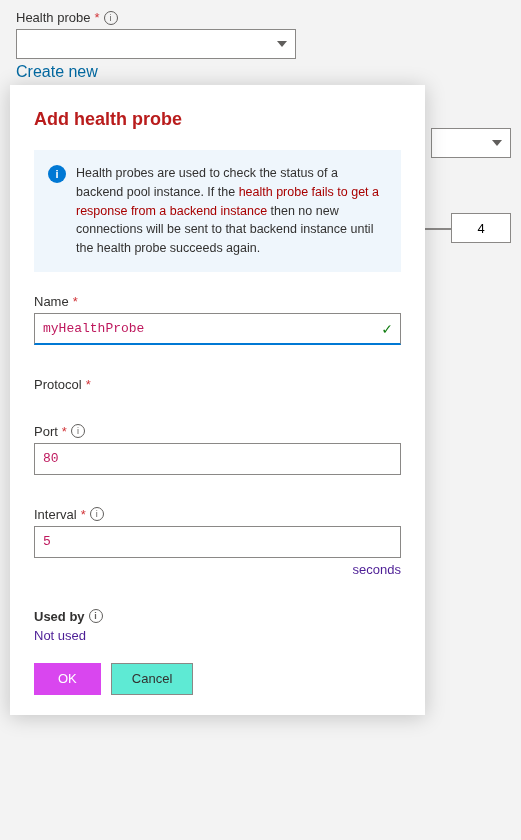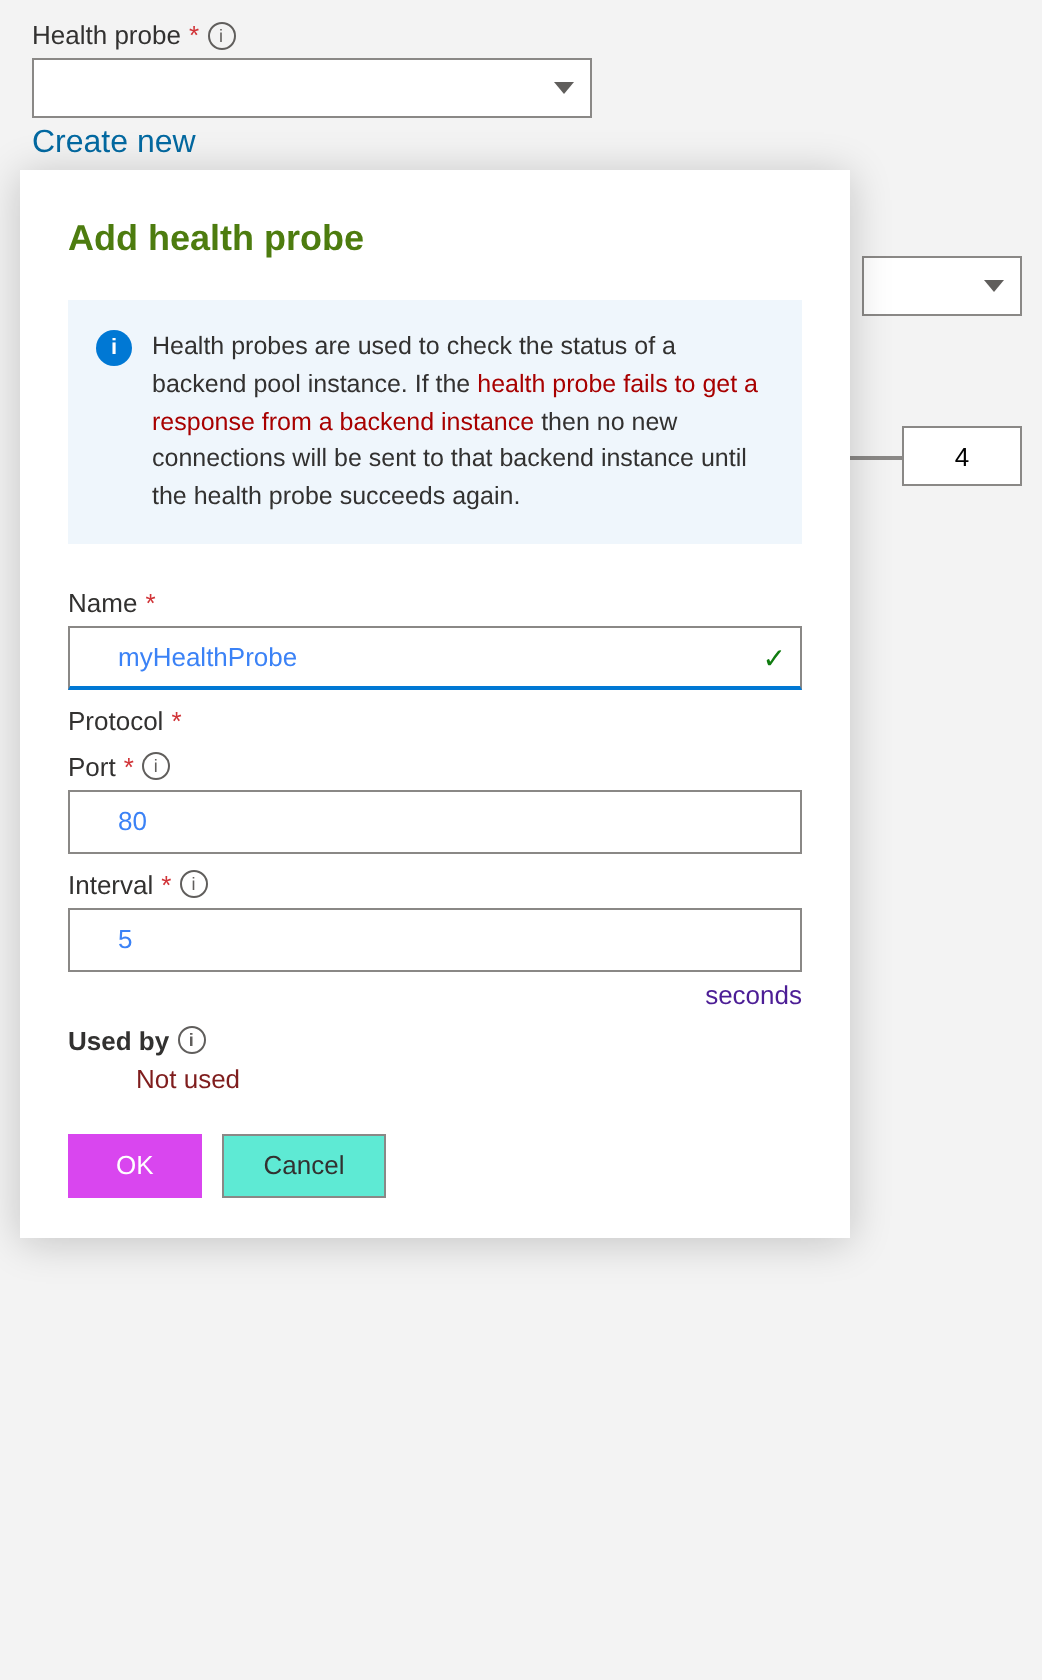"Add health probe" .panel-title { color: #4d7c0f -> #b91c1c }
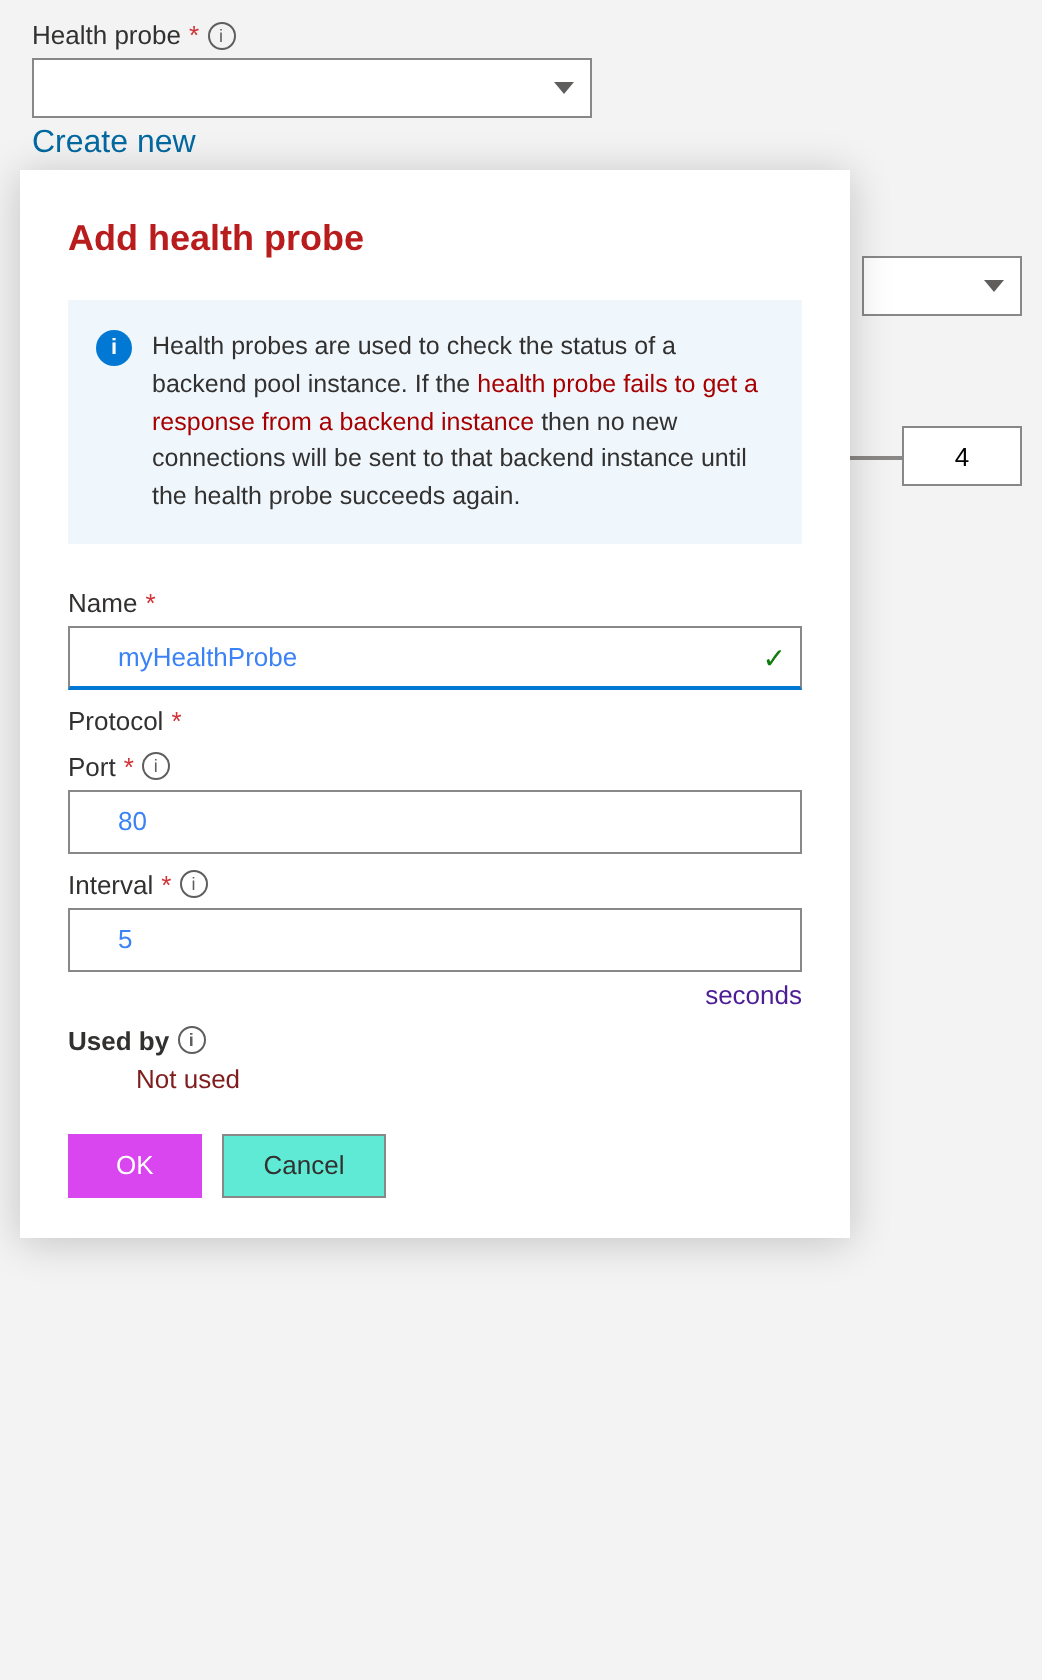"Name" .form-field { margin-bottom: 8px -> 32px }
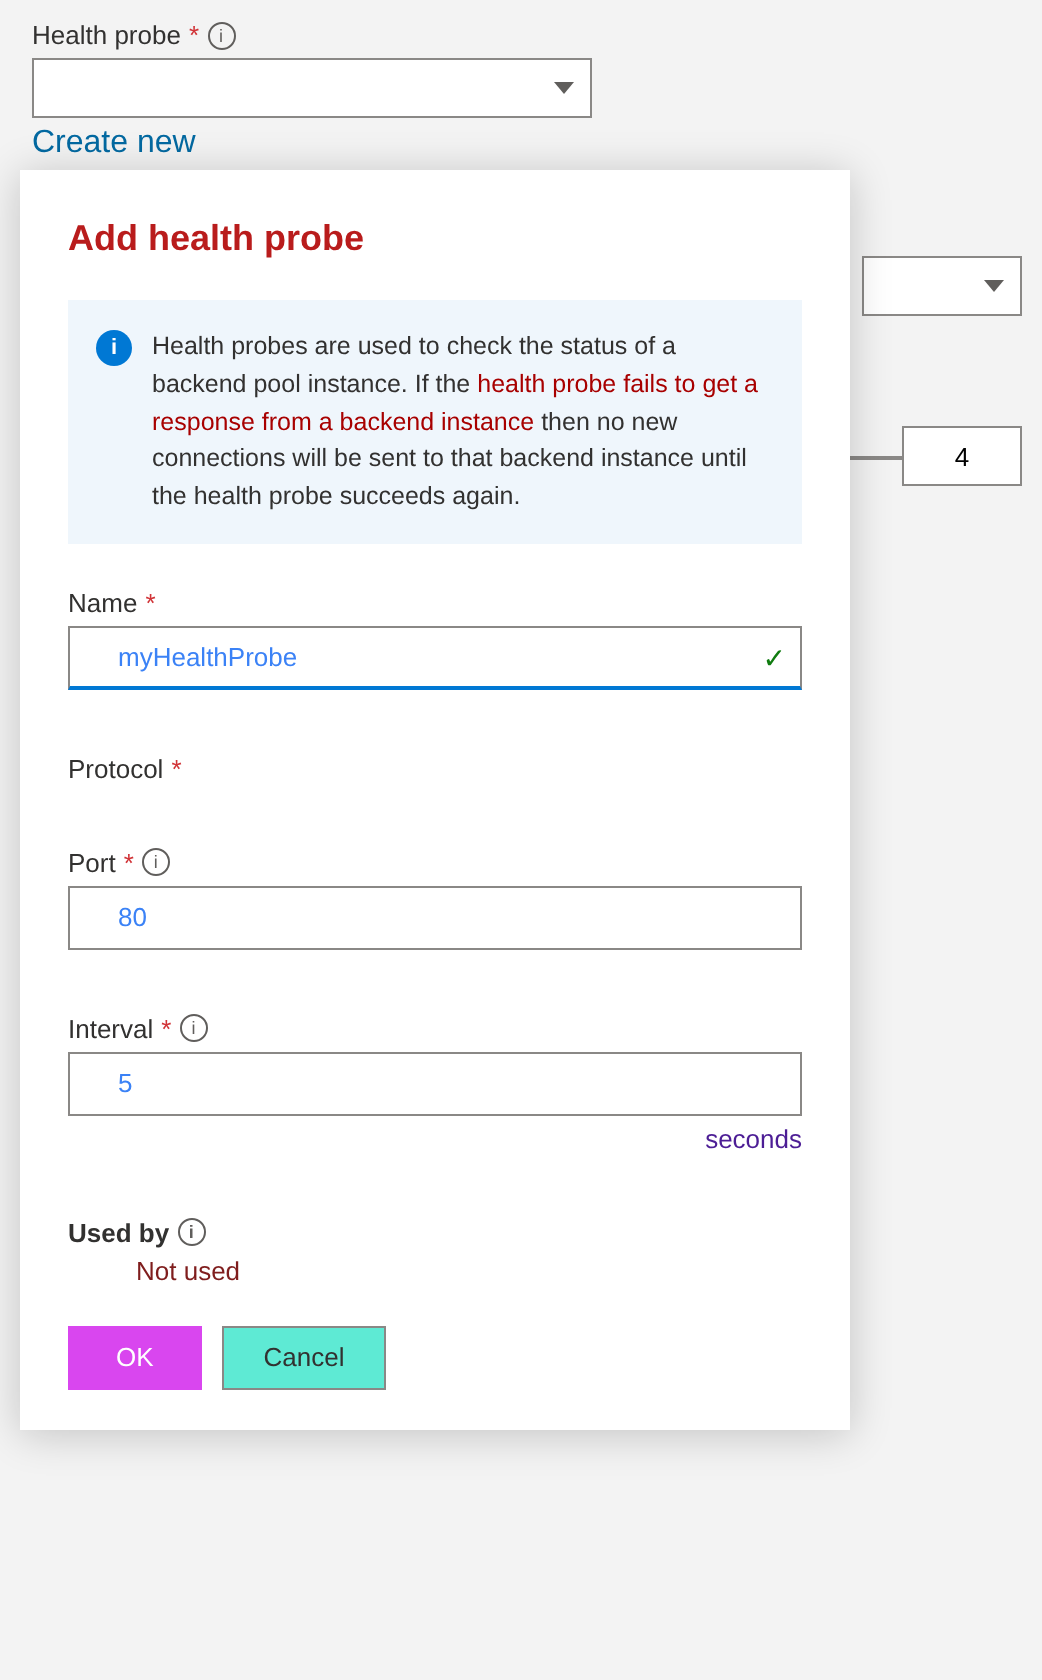"myHealthProbe" .text-input { color: #3b82f6 -> #be185d; font-family: none -> Liberation Mono, monospace; padding: 0 24px -> 0 8px }
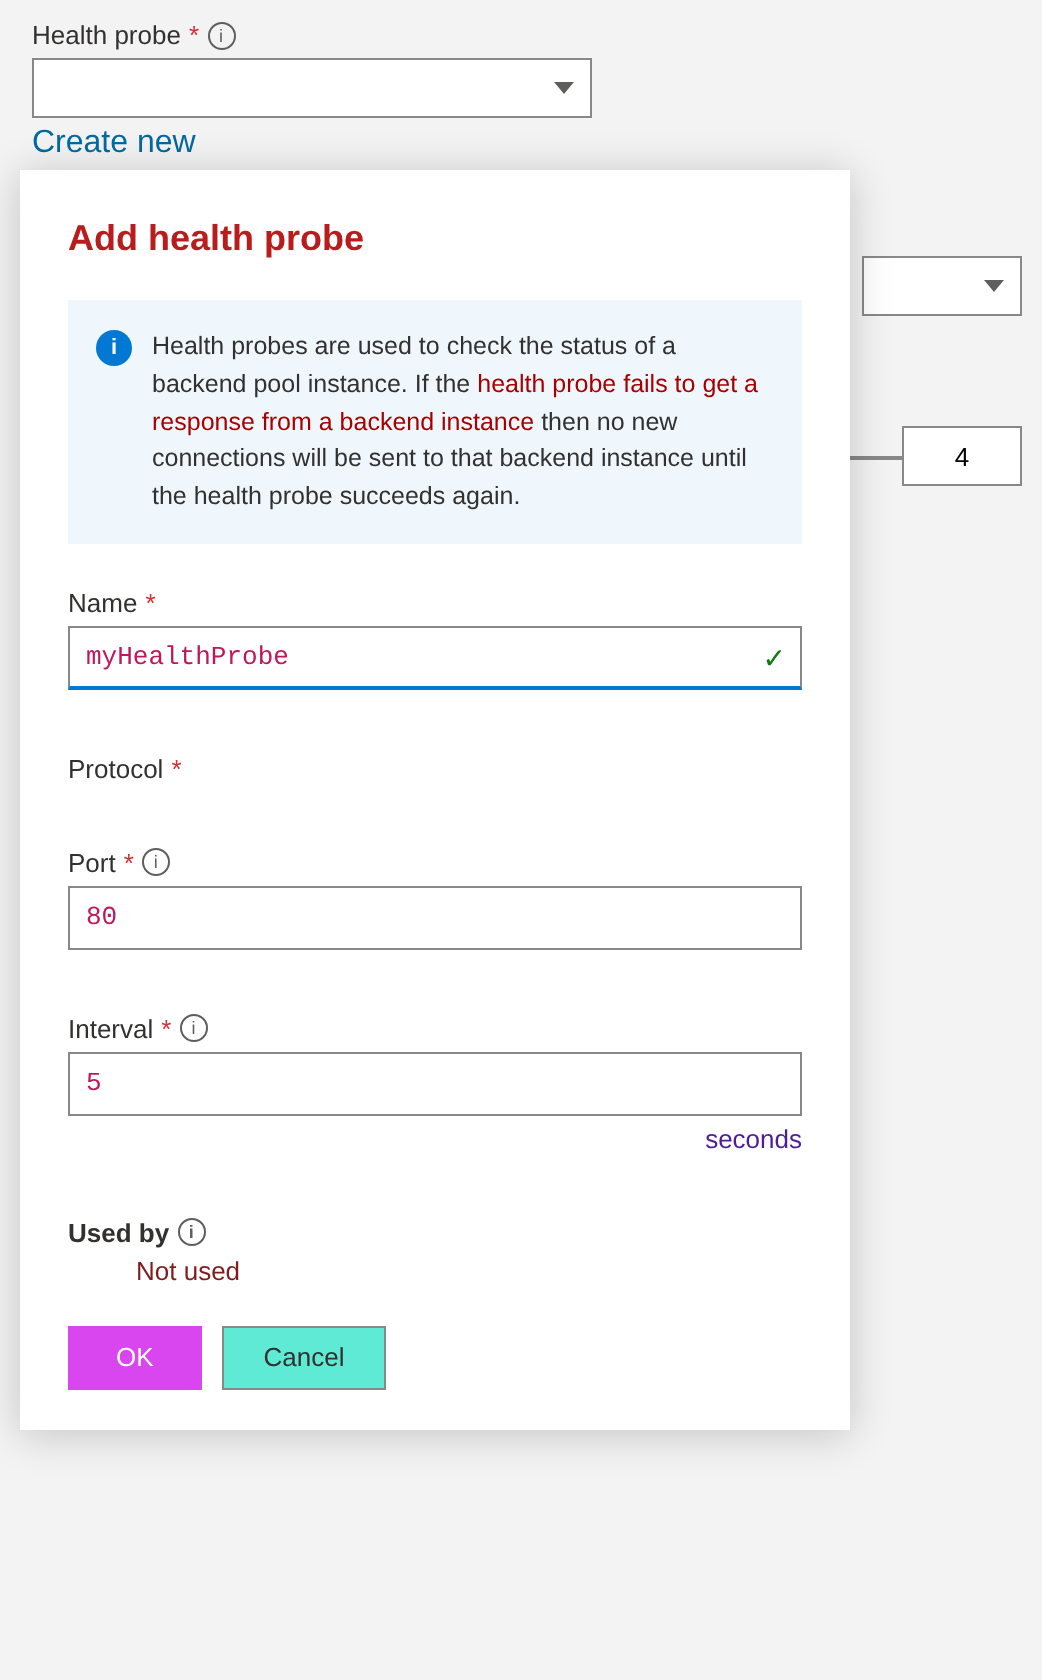"Not used" .not-used-text { color: #7f1d1d -> #4c1d95; margin-left: 34px -> none }
